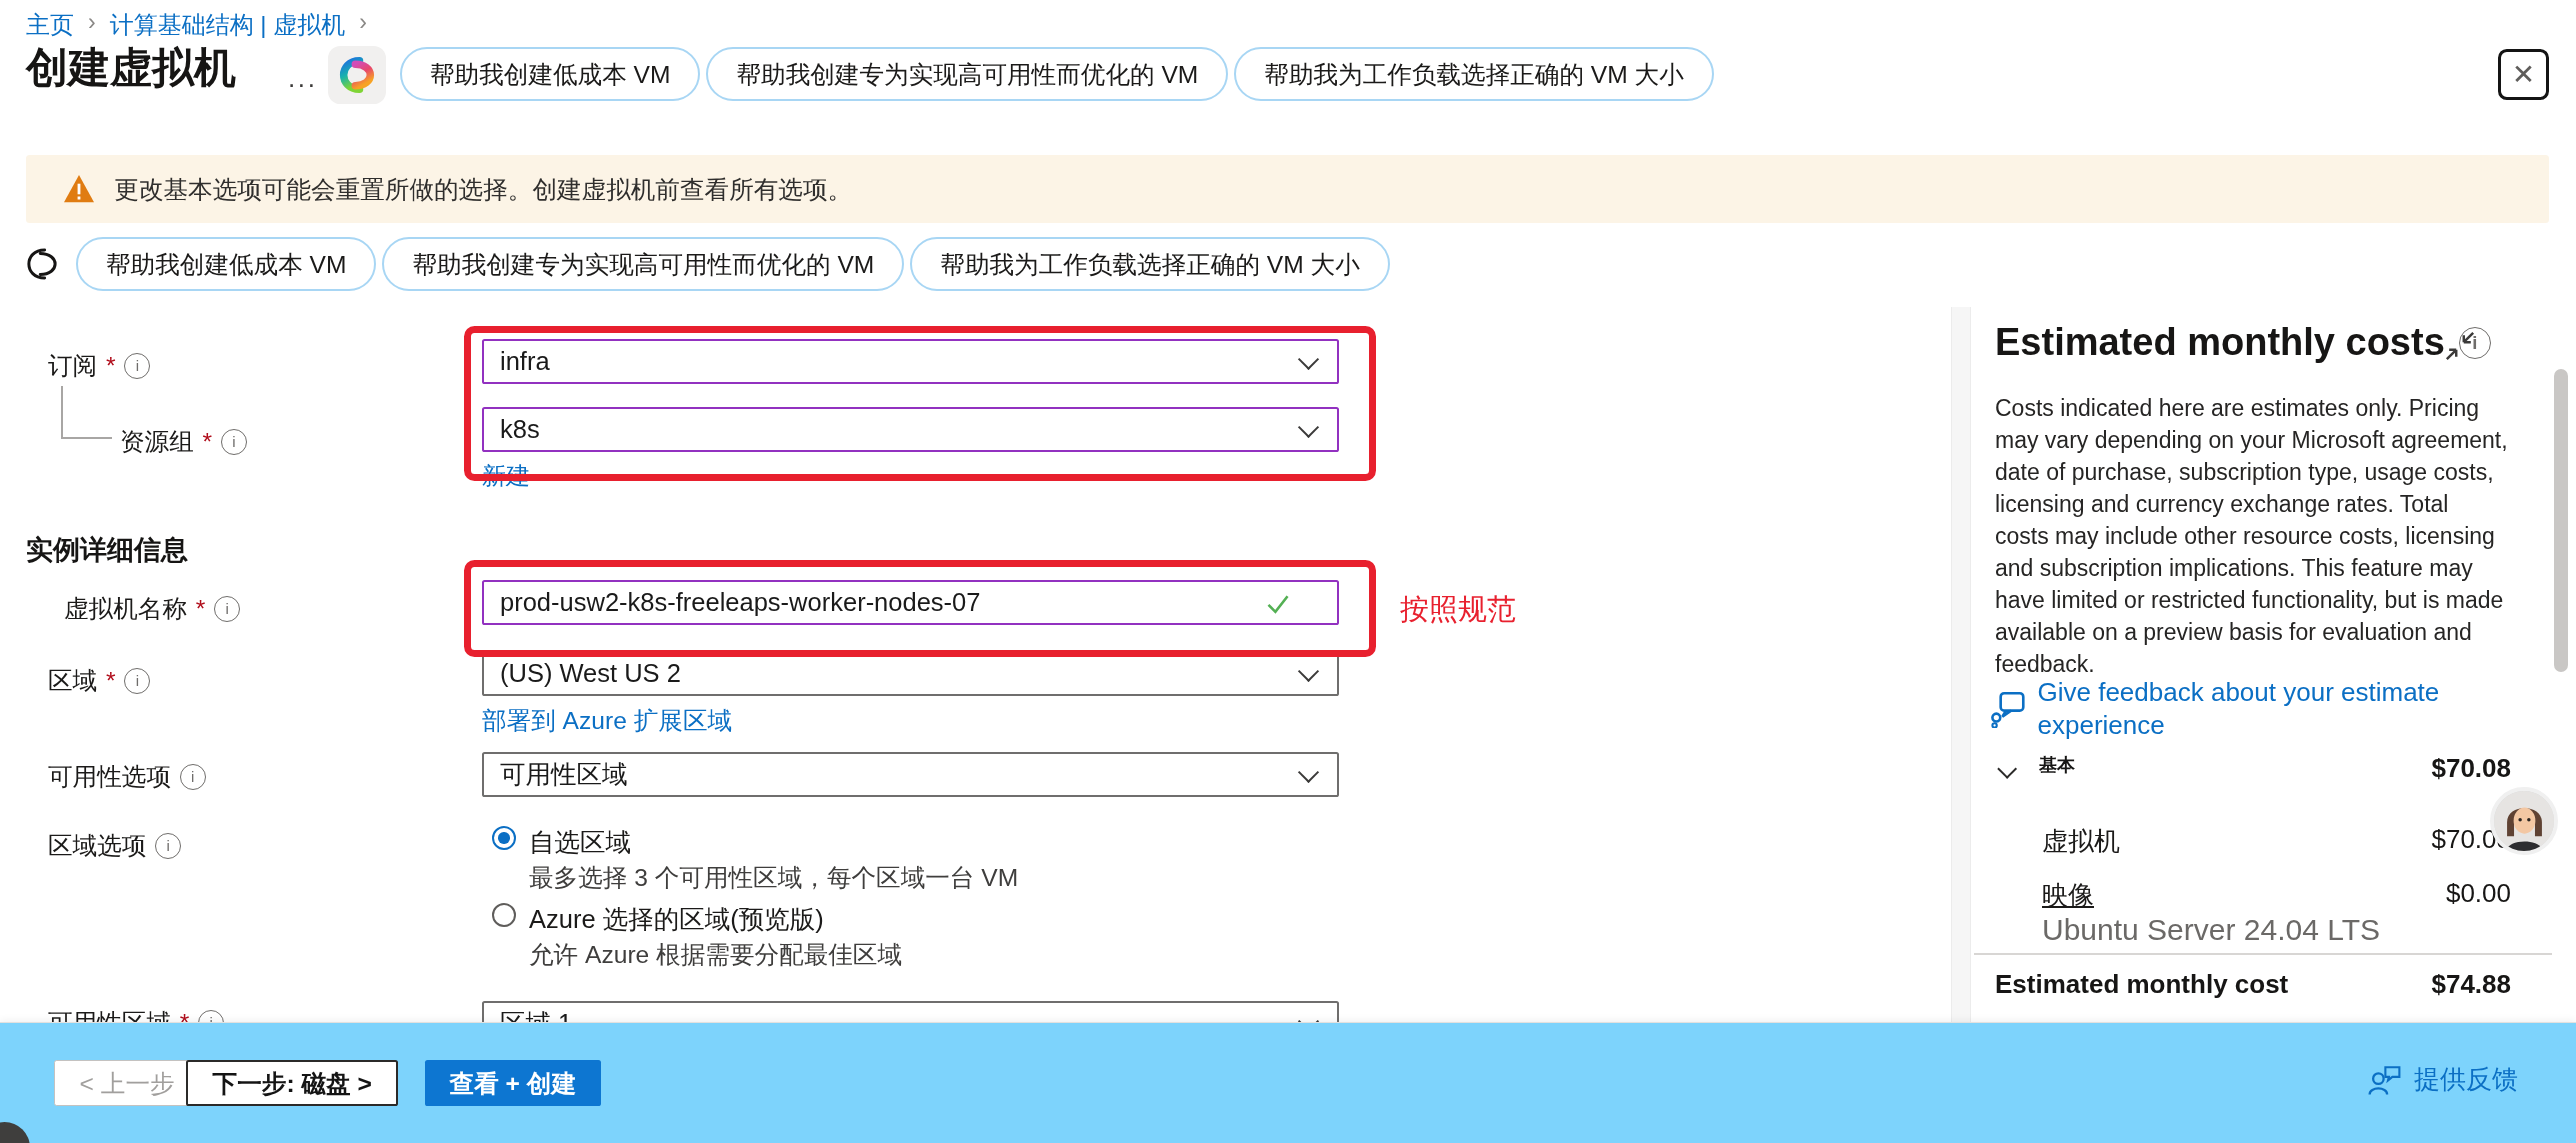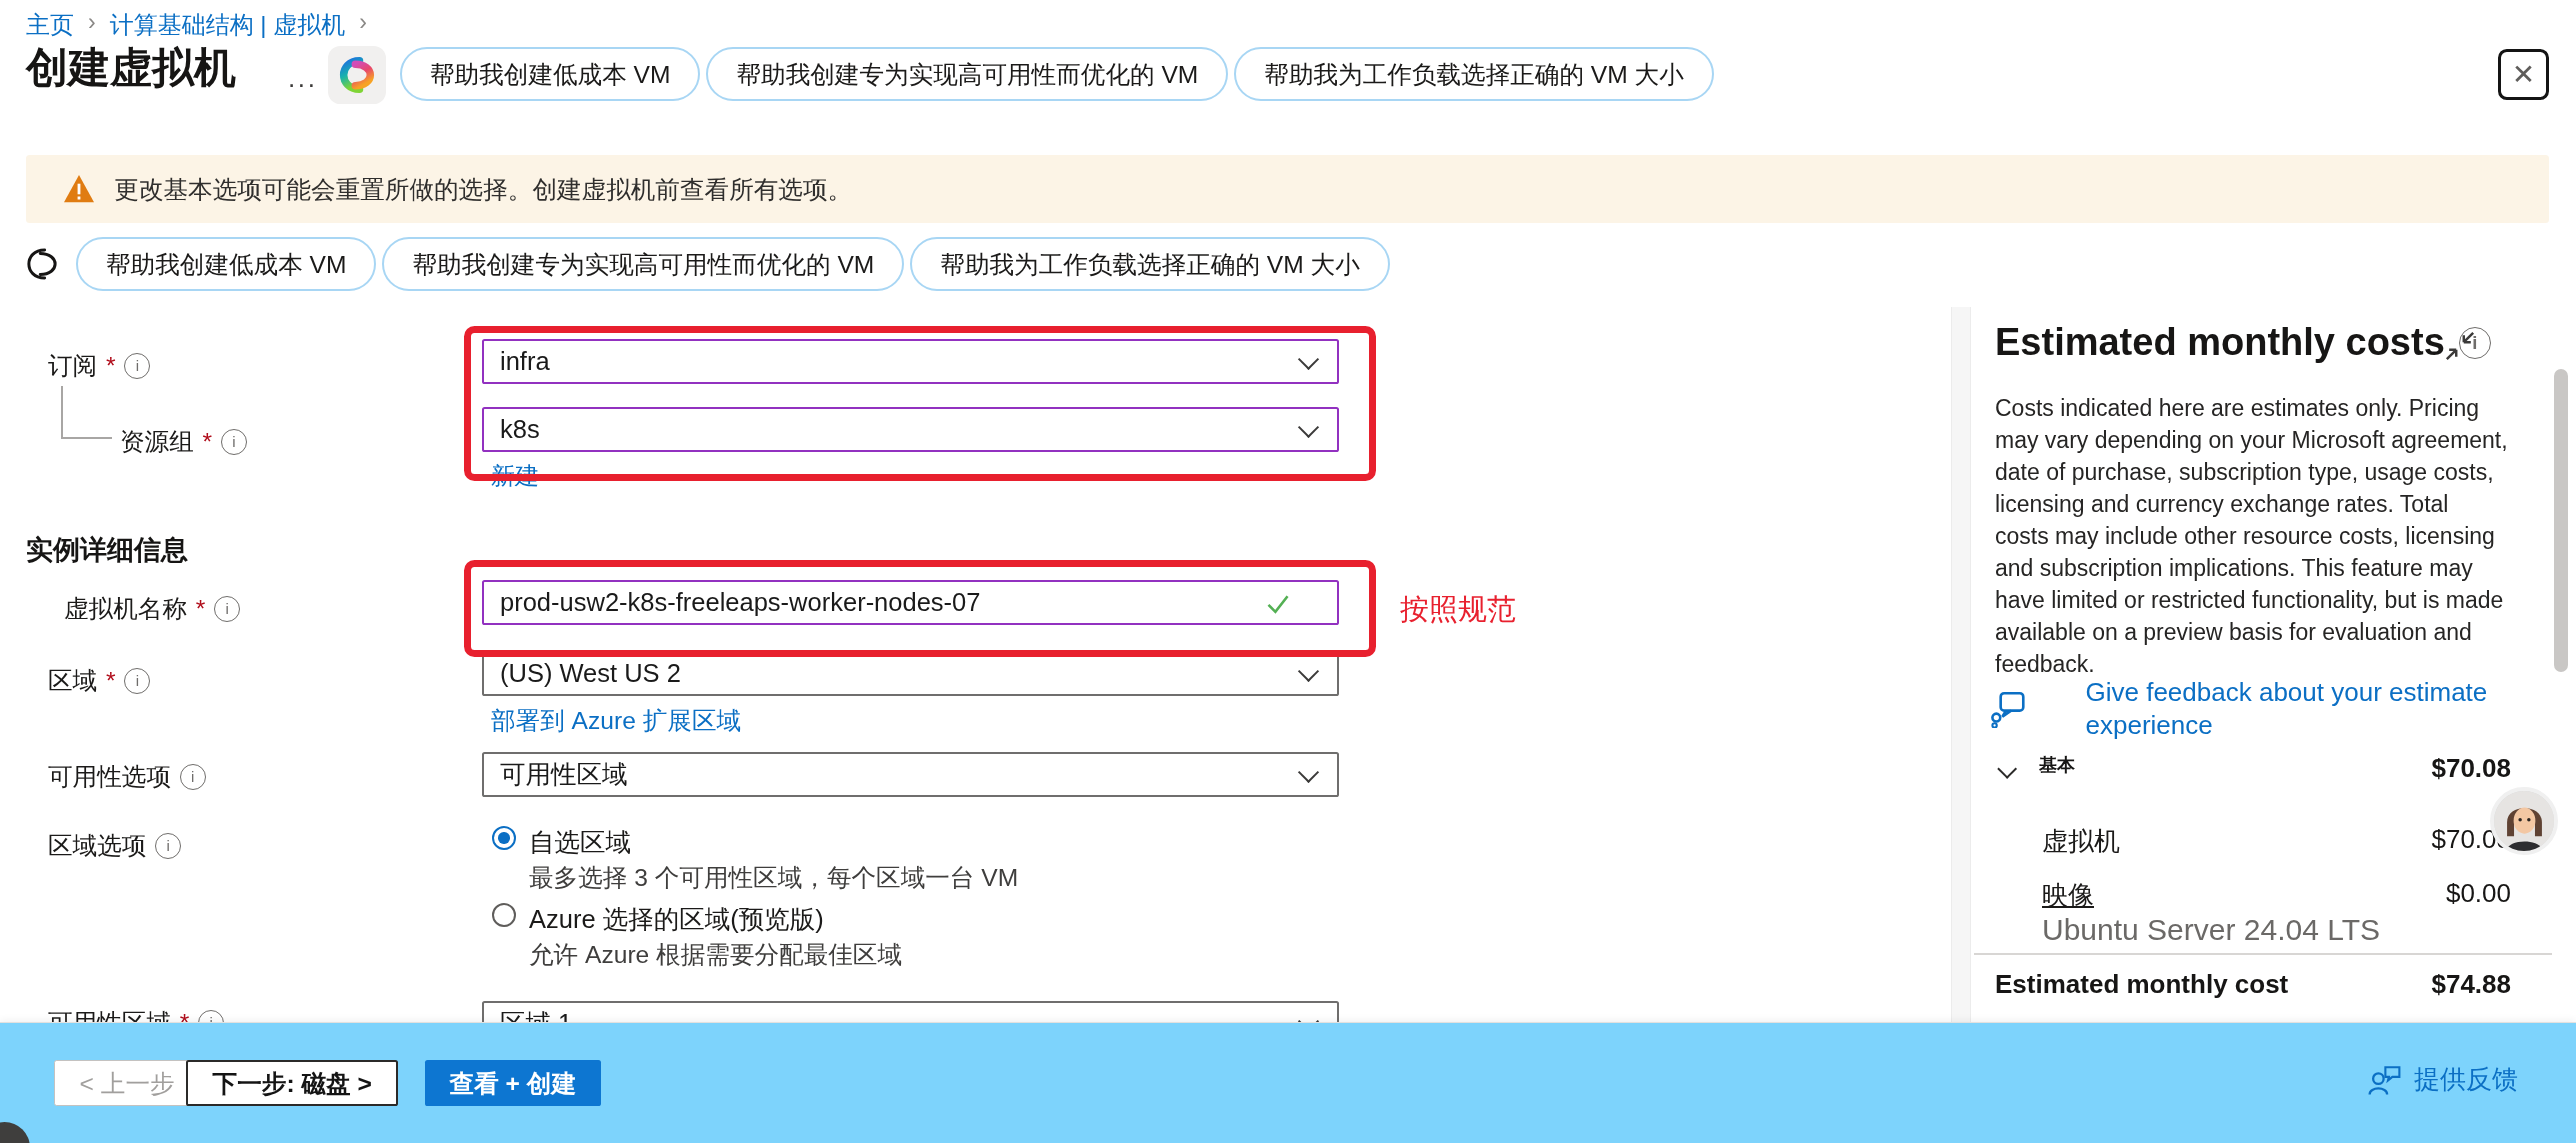"新建" .blue-link { margin-left: 9px -> none }
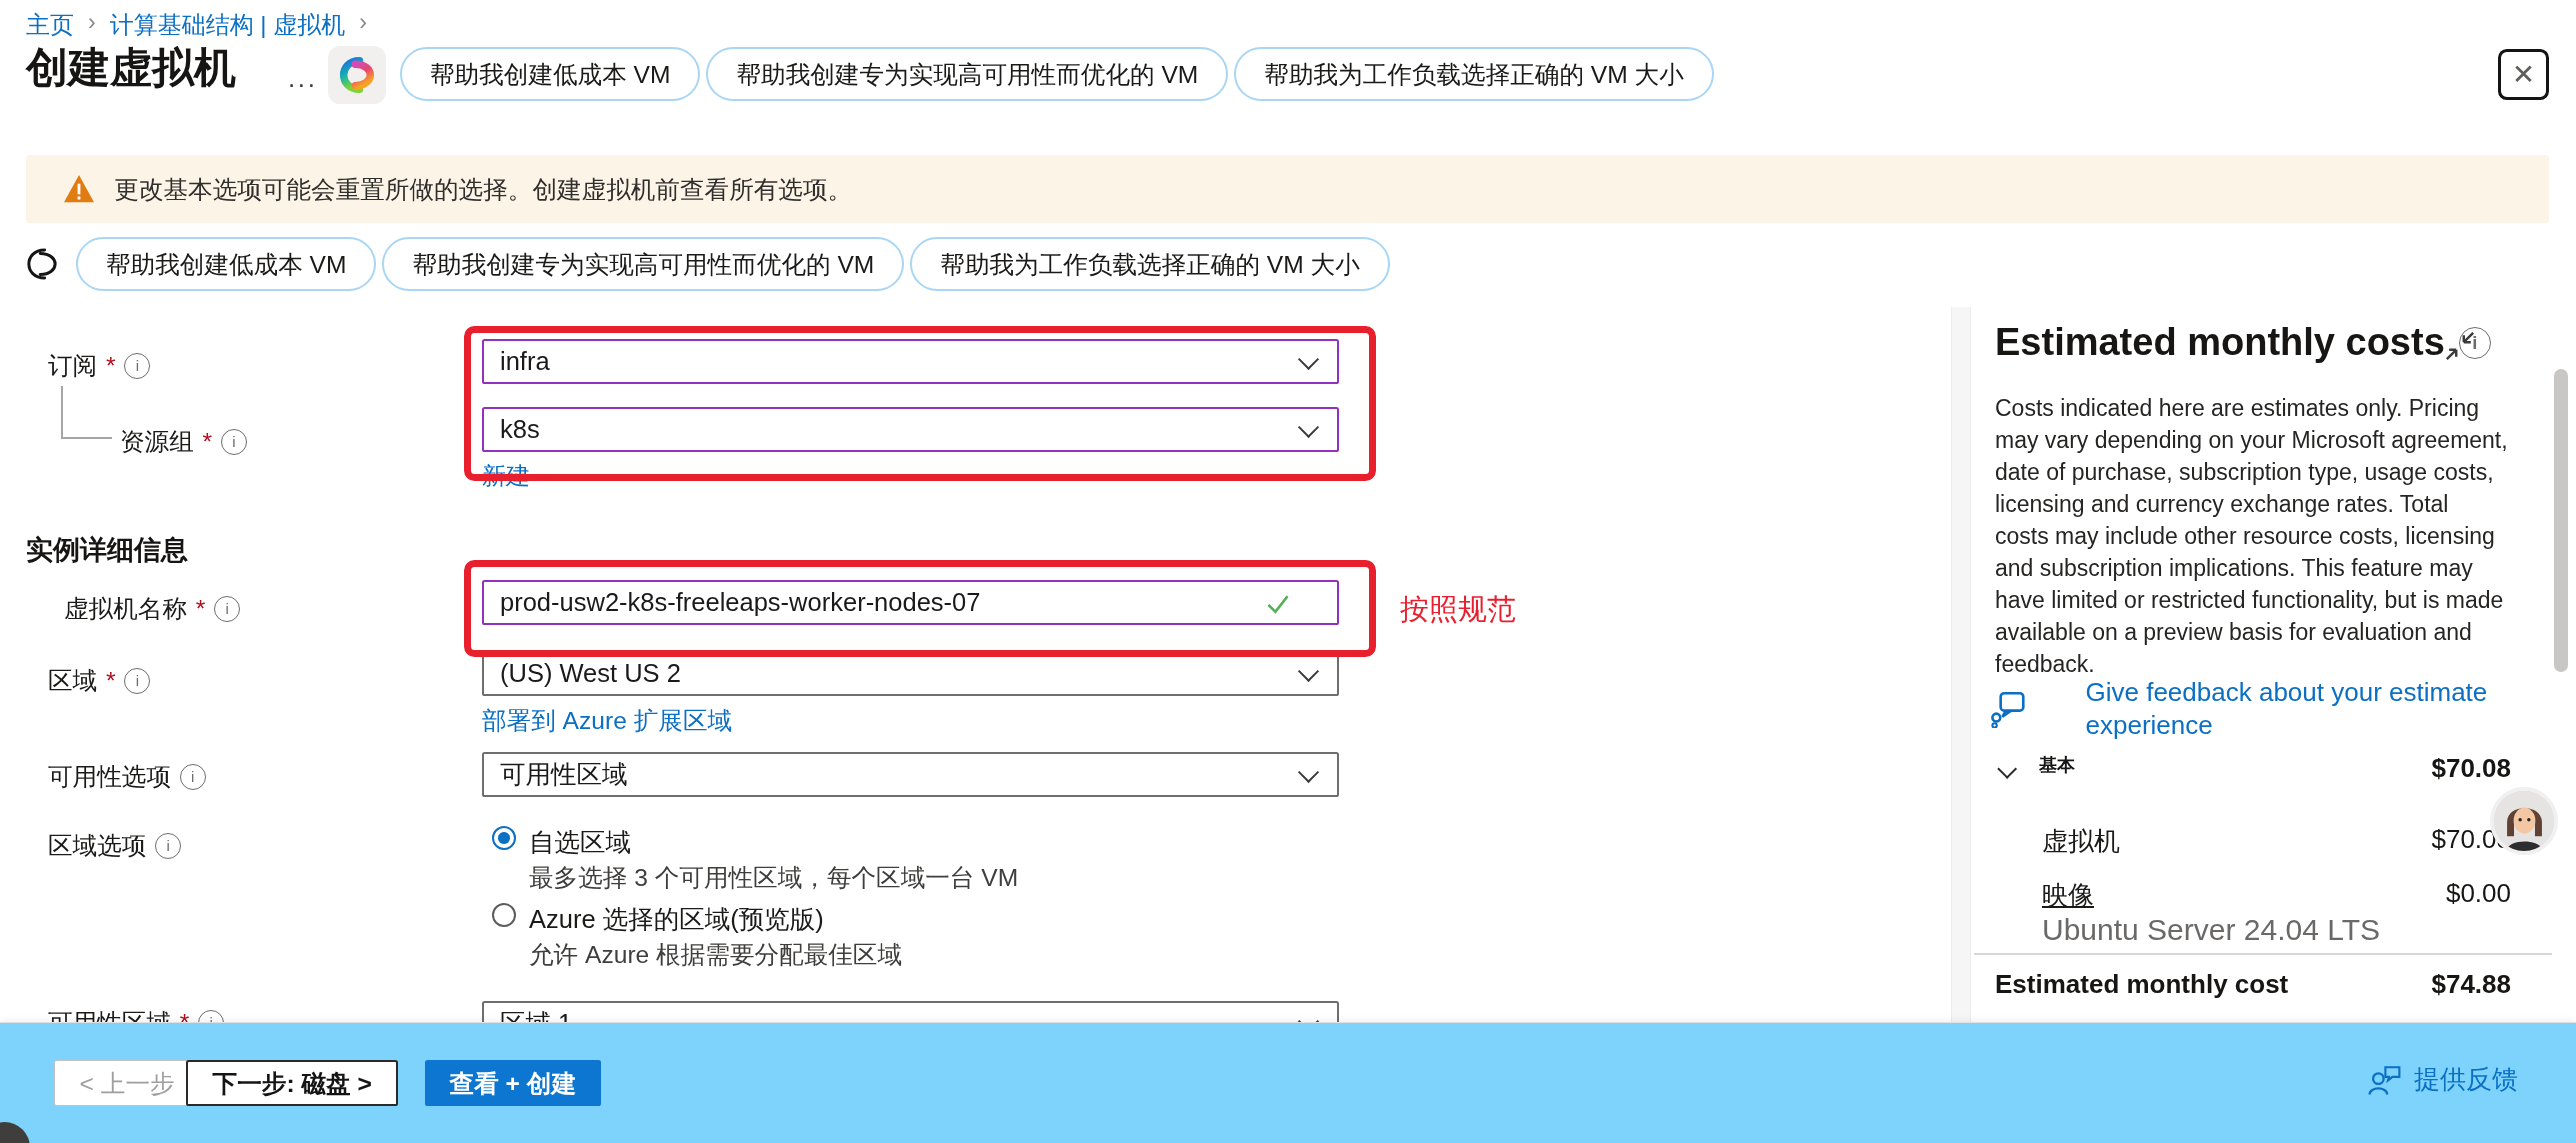"Give feedback about your estimate" .panel-feedback .txt { margin-left: 48px -> none }
